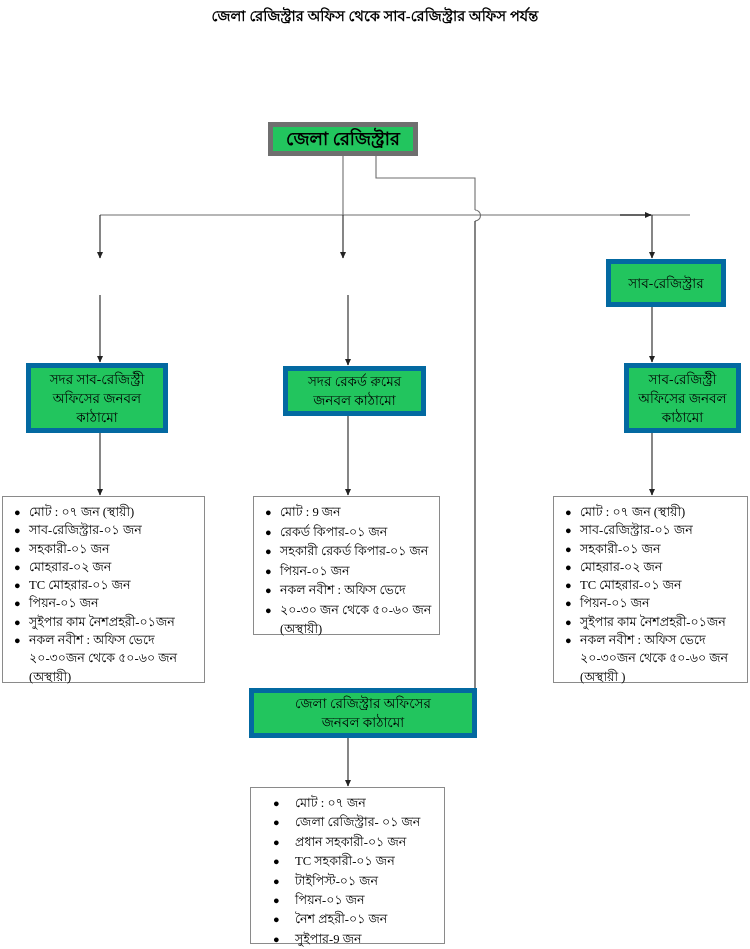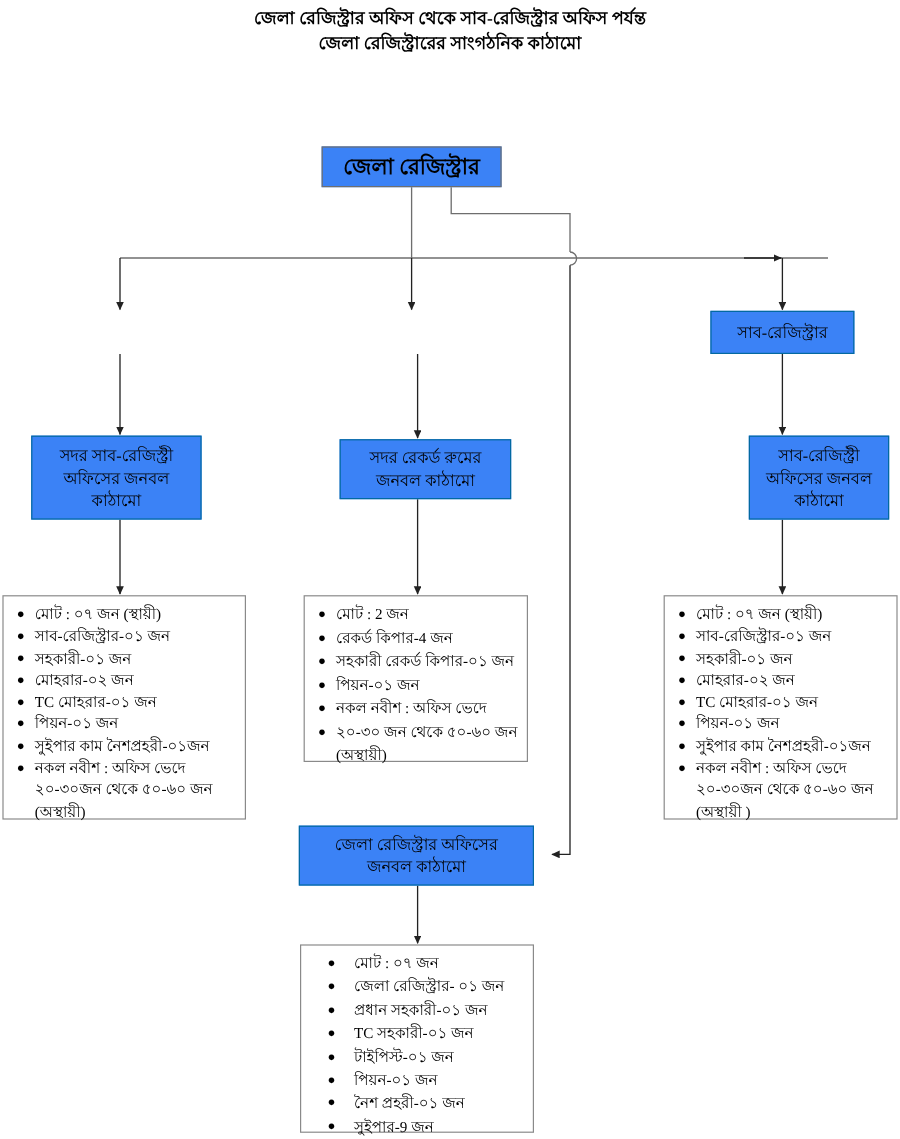"জেলা রেজিস্ট্রারের সাংগঠনিক কাঠামো" div.title-line { html: <div>জেলা রেজিস্ট্রারের সাংগঠনিক কাঠামো</div> -> none }
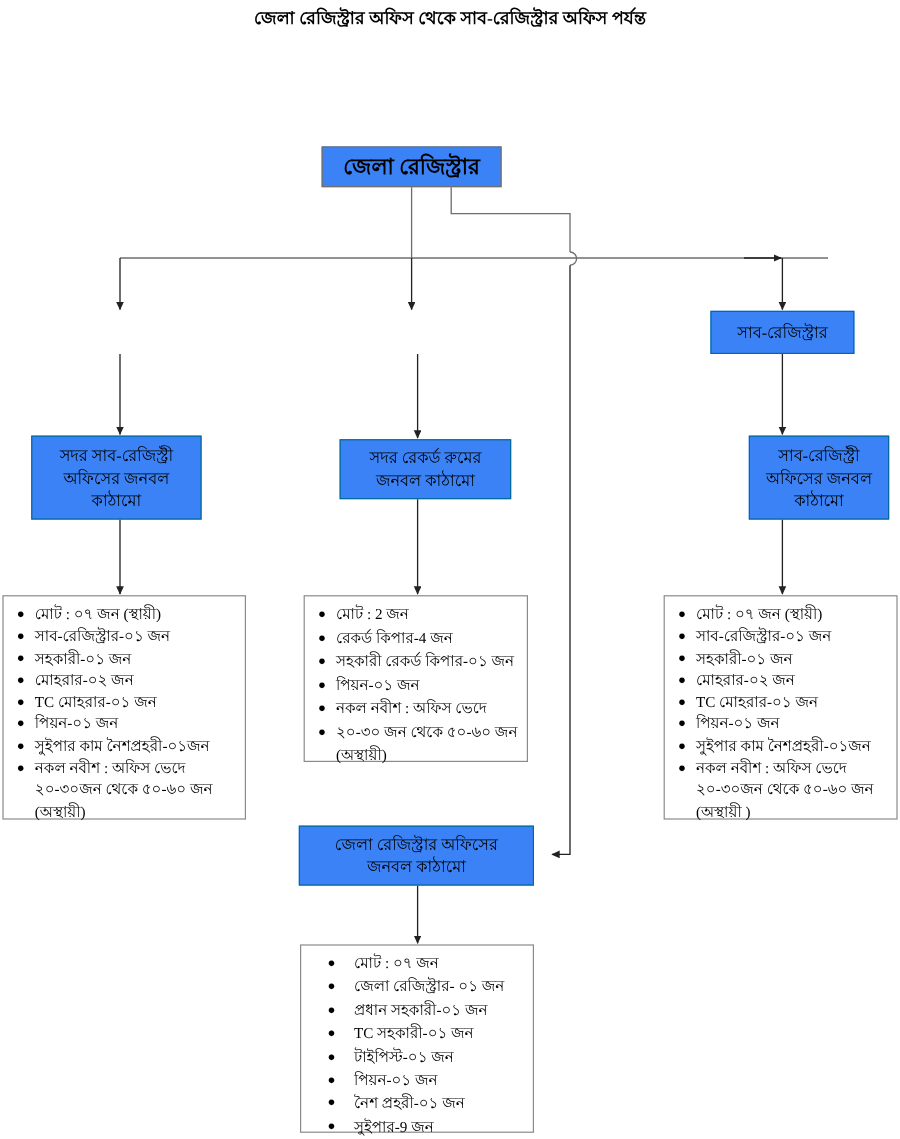"জেলা রেজিস্ট্রার" .node { background: #3b82f6 -> #22c55e; border: 1px solid #0369a1 -> 5px solid #0369a1 }
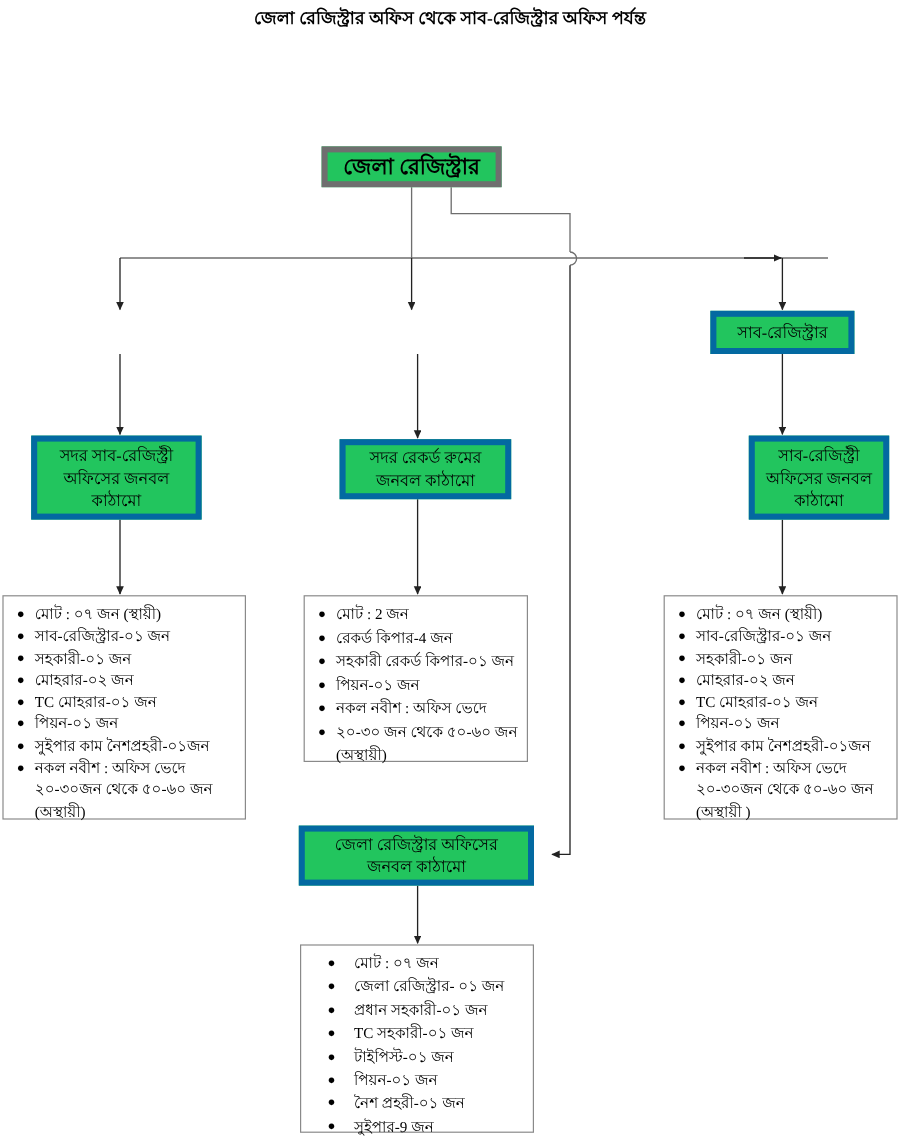"সাব-রেজিস্ট্রার" #node-sub-registrar { height: 36px -> 48px; left: 592px -> 606px }
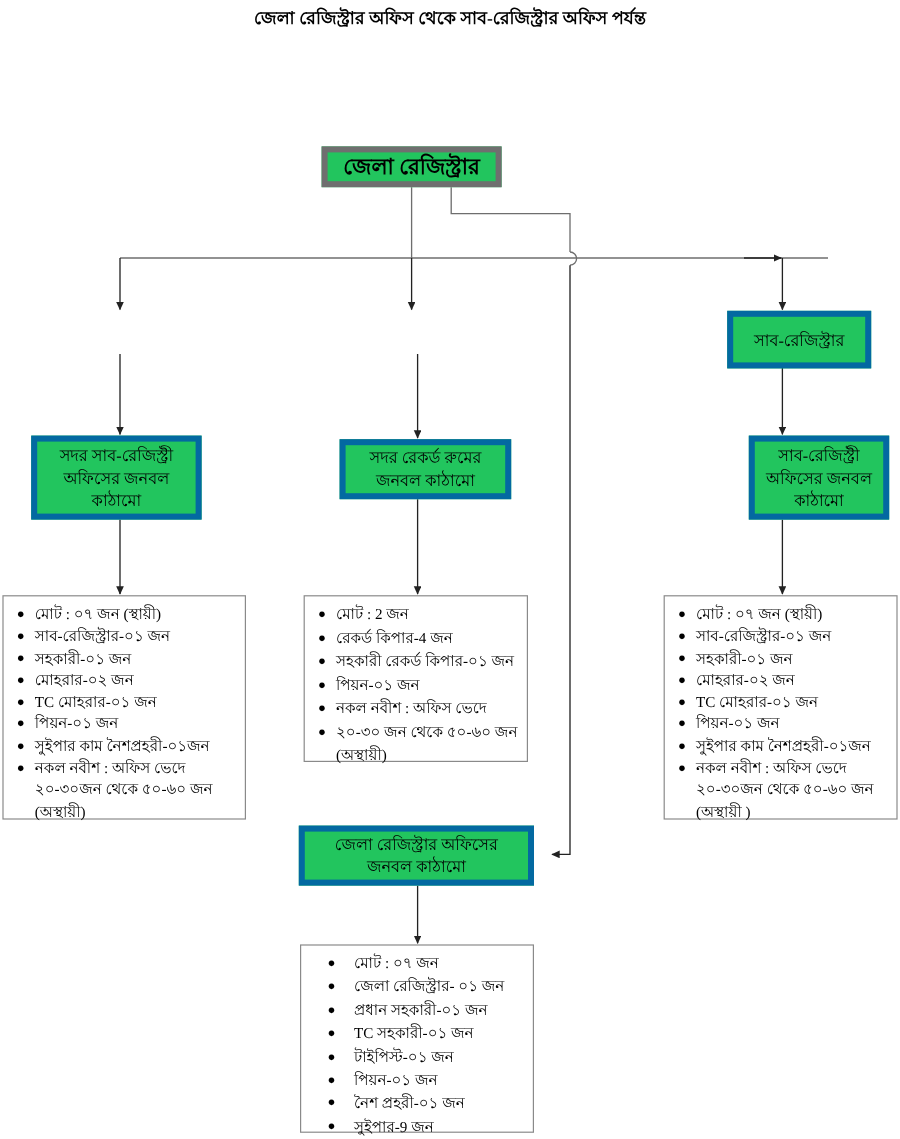"মোট : 2 জন" span { text: 2 -> 9 }
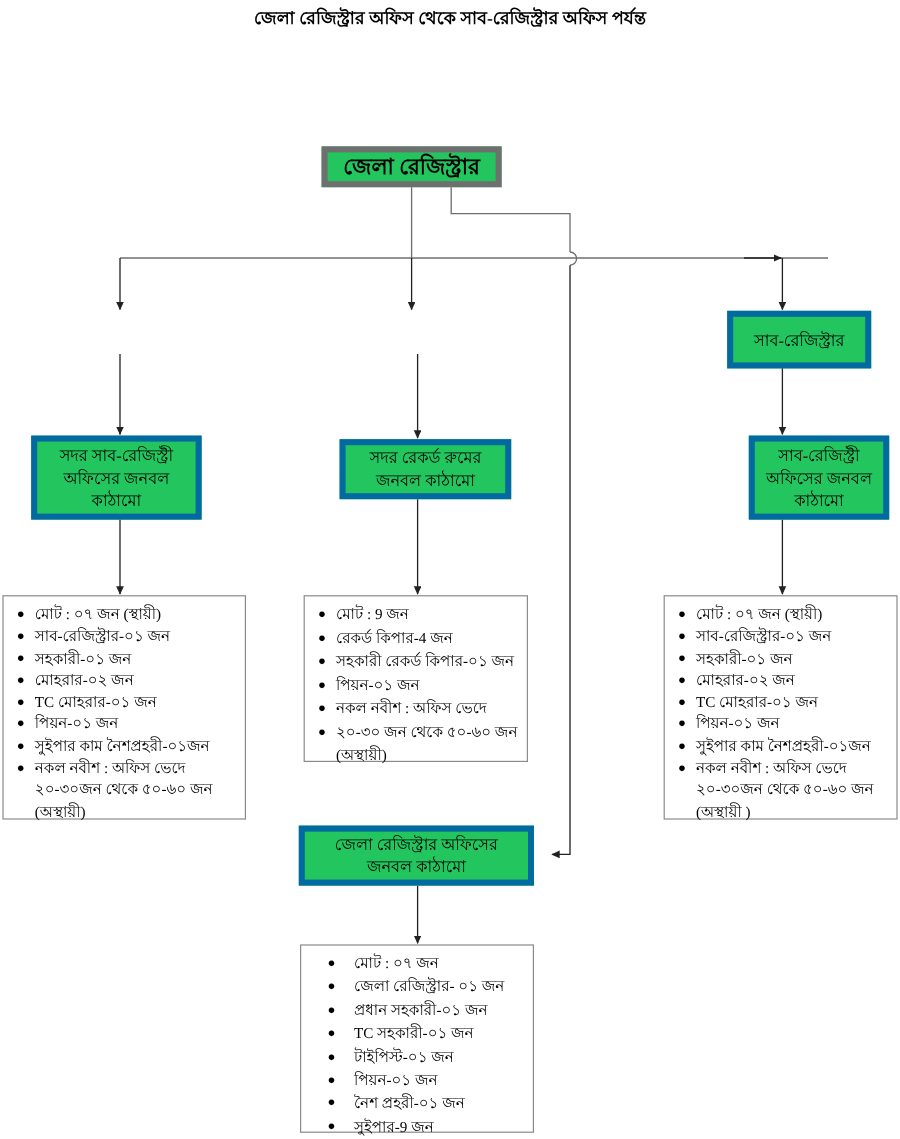"রেকর্ড কিপার-4 জন" span { text: কিপার-4 -> কিপার-০১ }
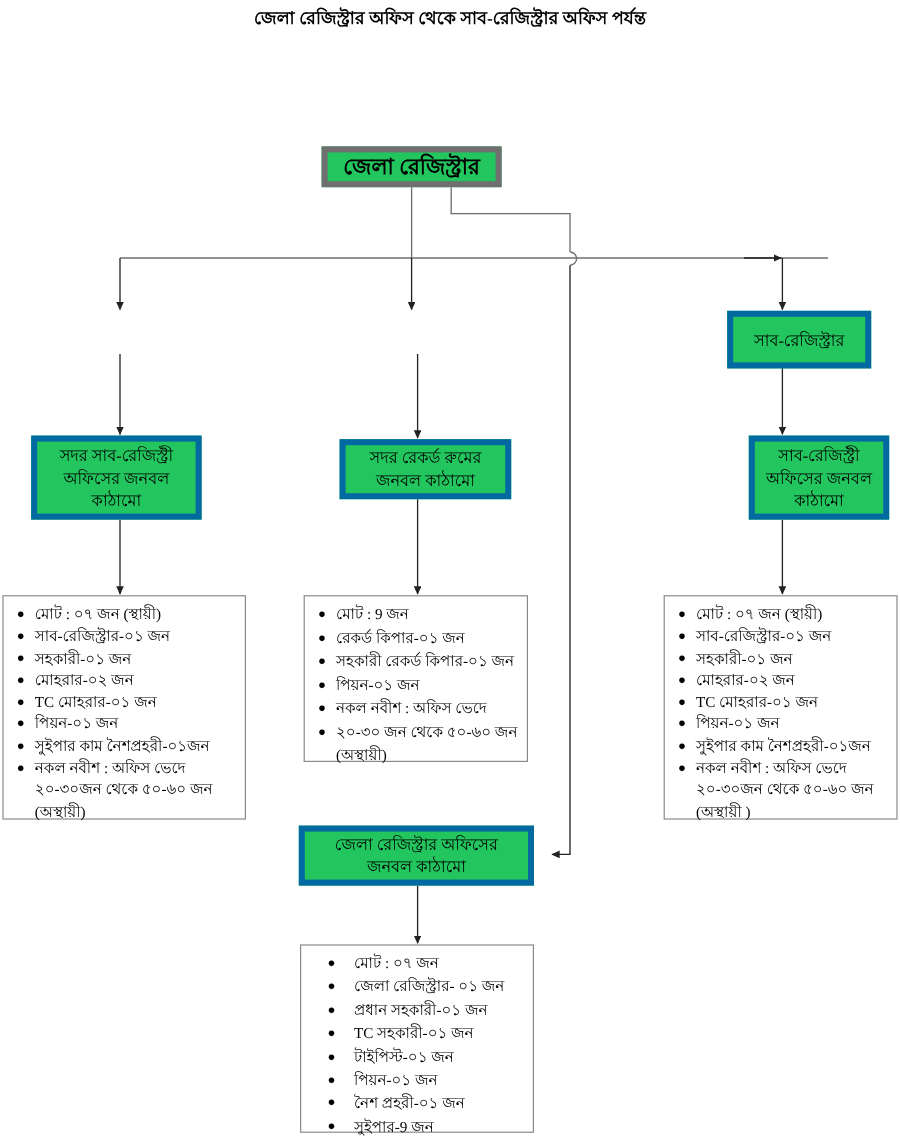"জেলা রেজিস্ট্রার অফিসের" #node-dr-office-structure { width: 196px -> 228px }
